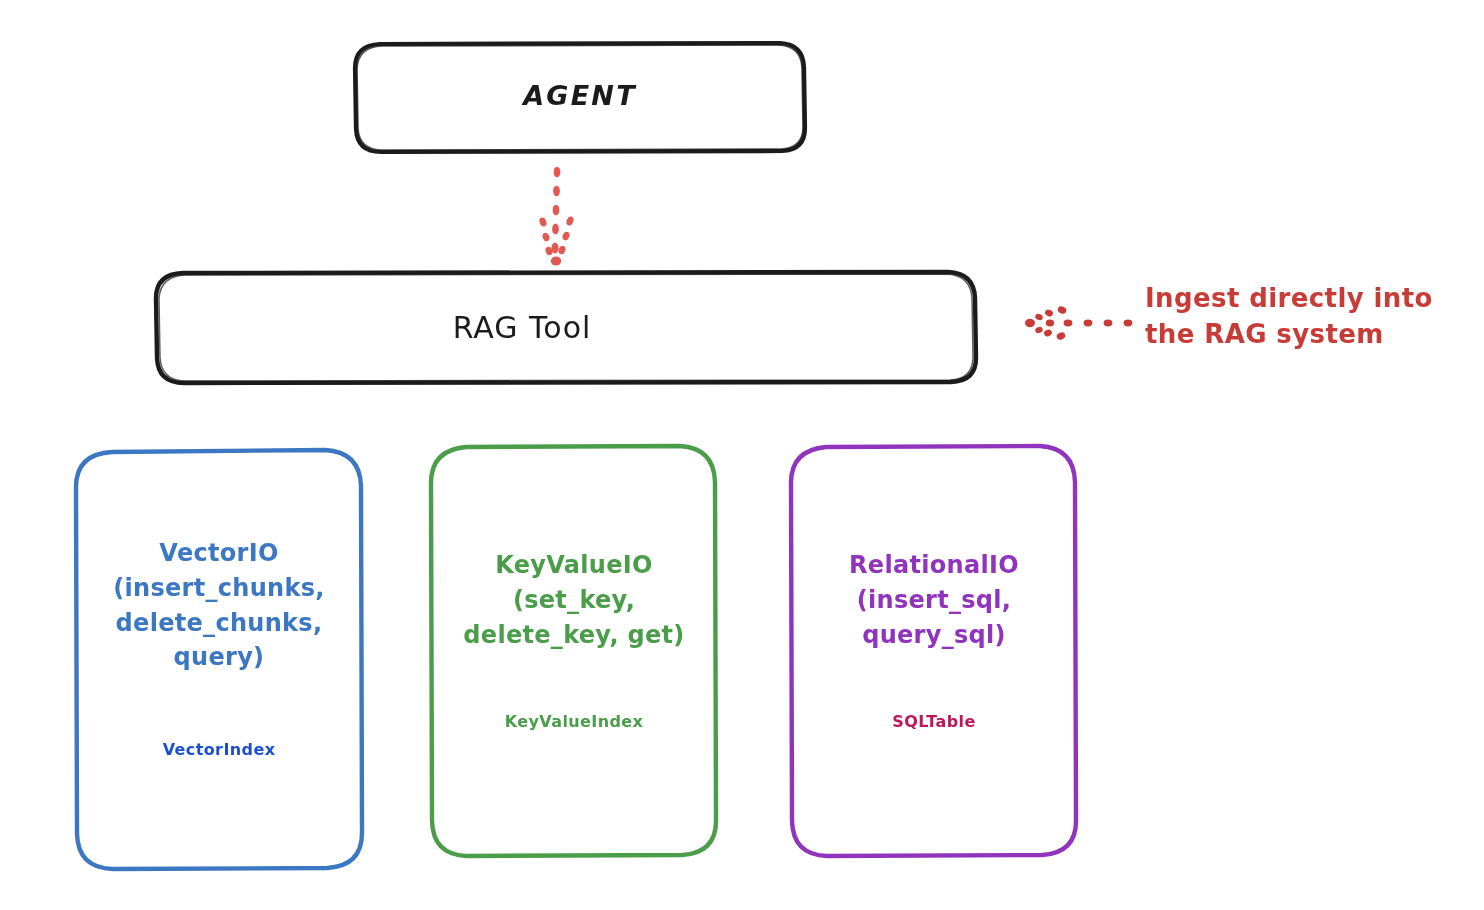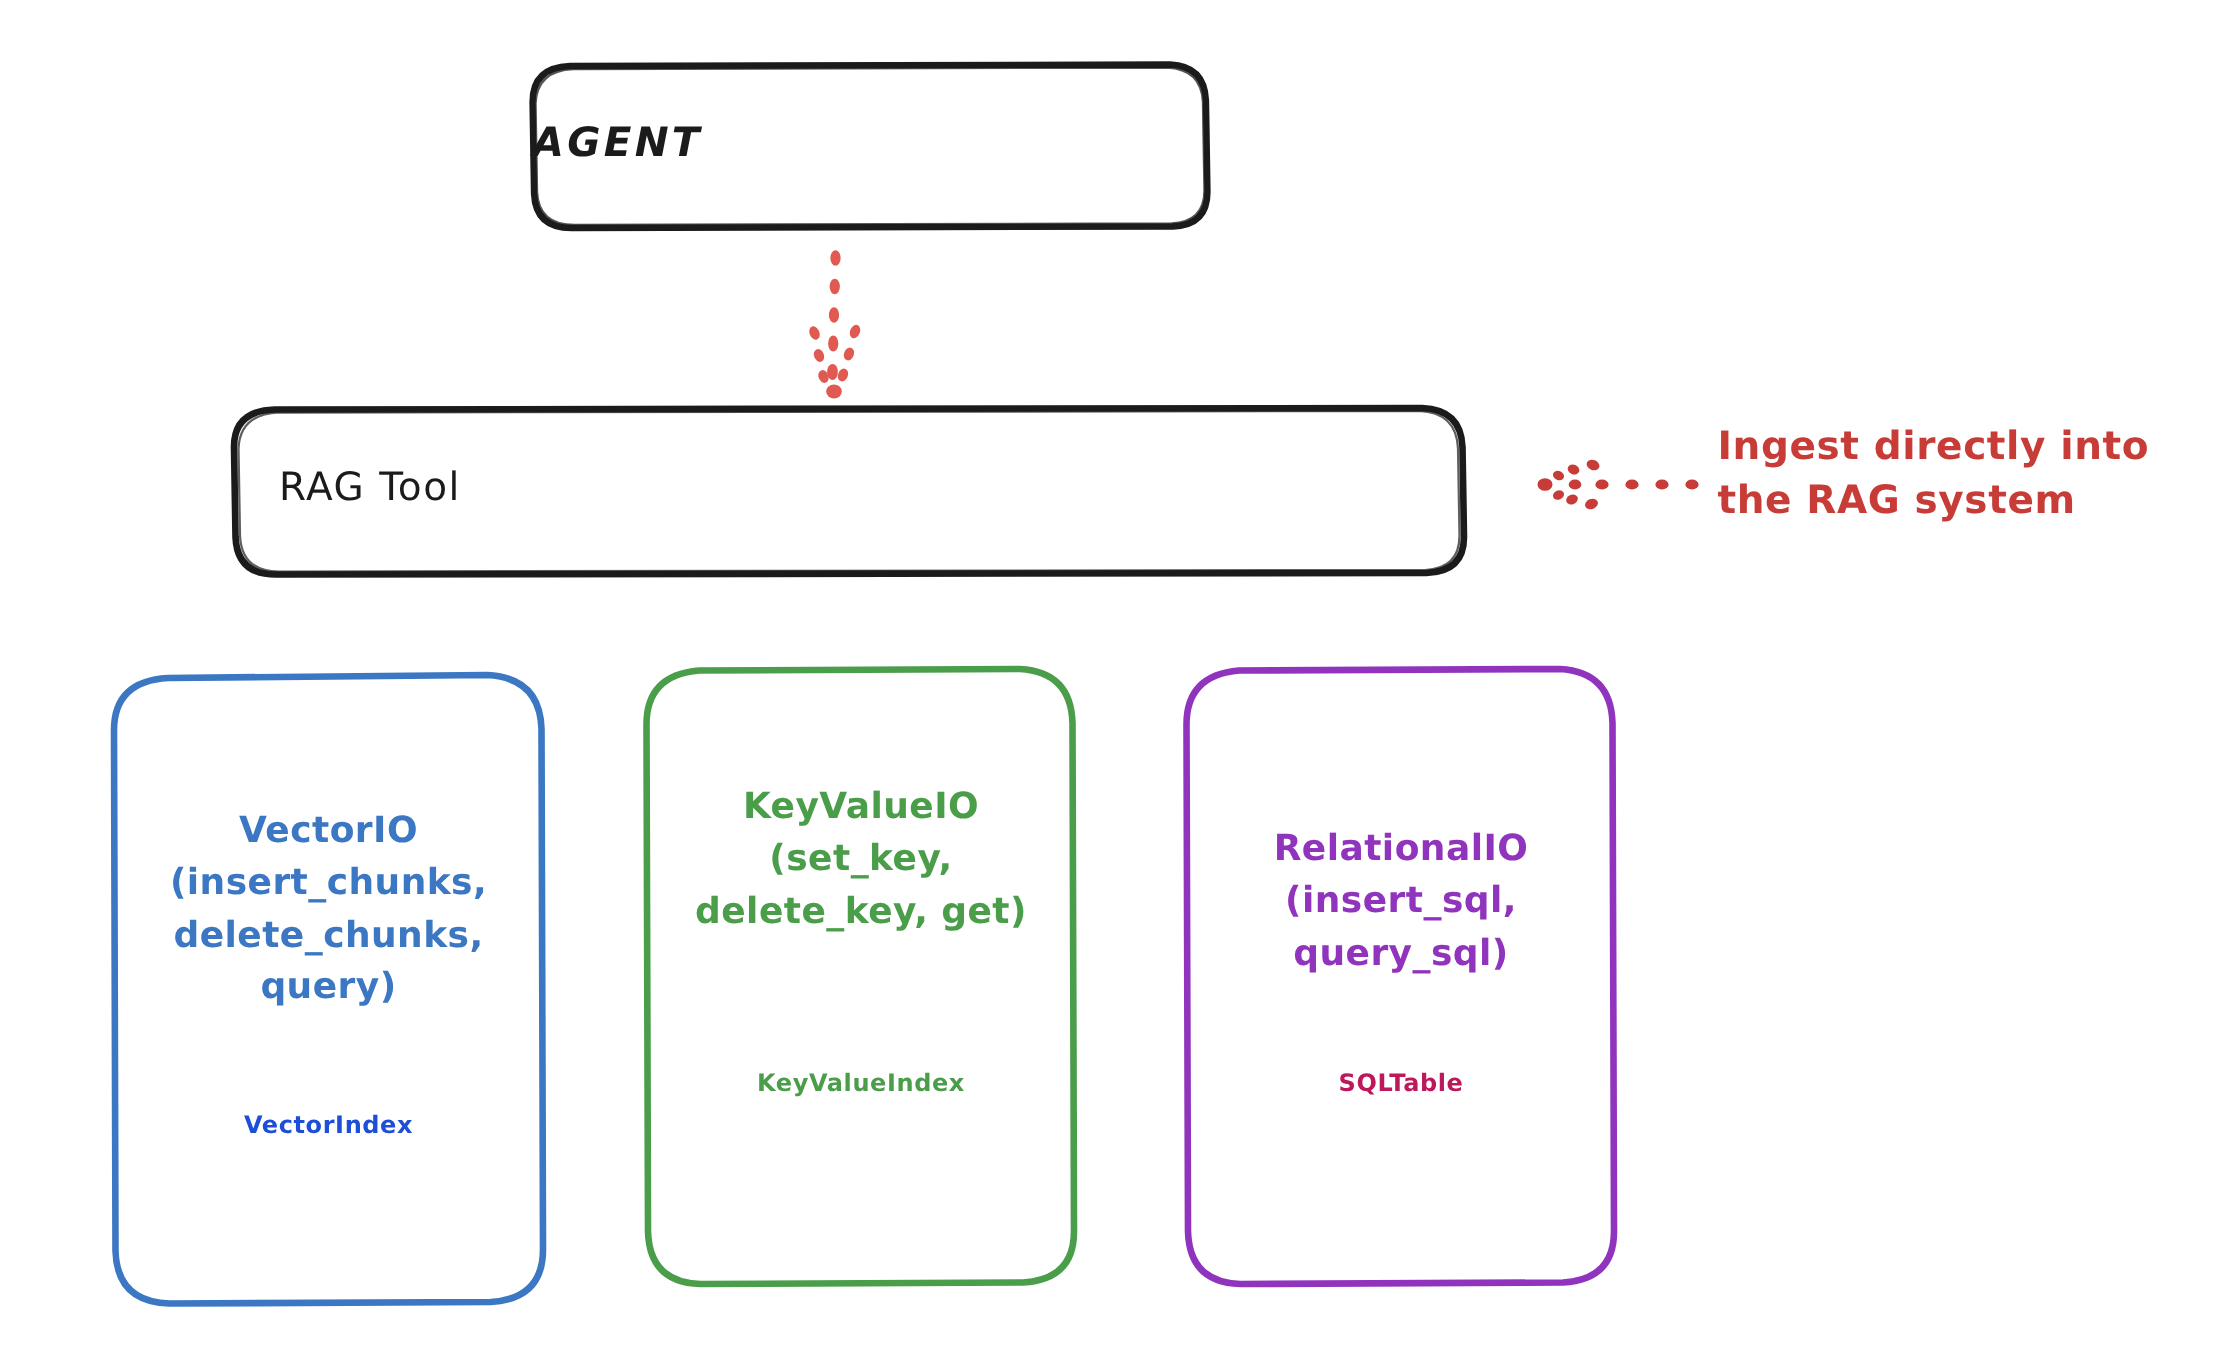"AGENT" .node-label { text-align: left -> center }
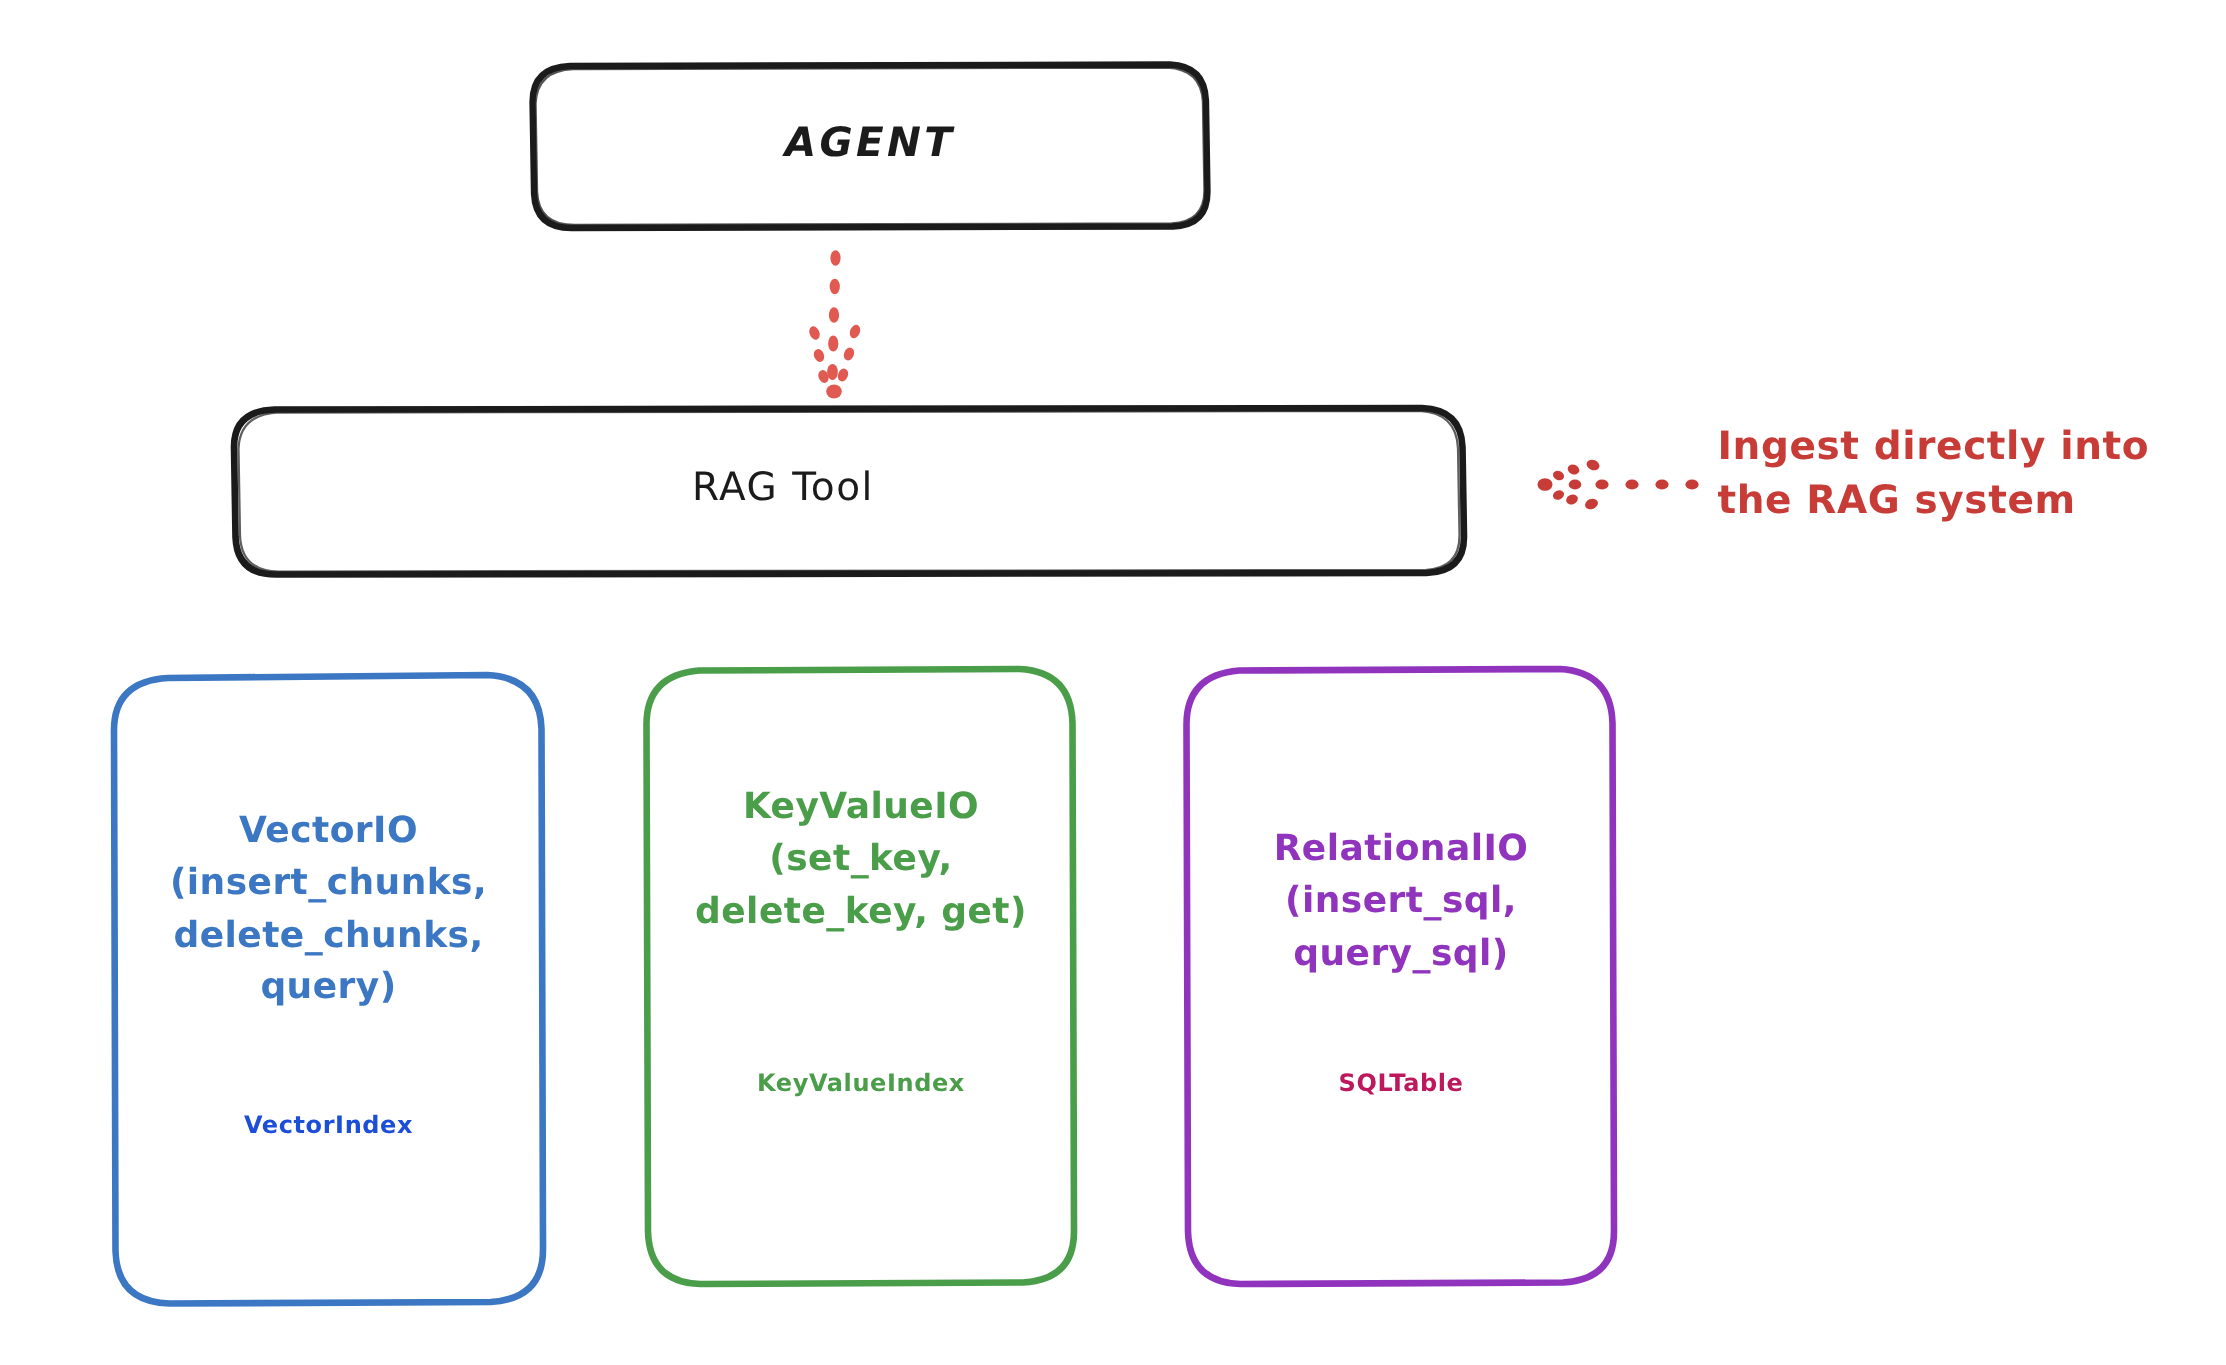"RAG Tool" #ragtool-label { font-size: 26px -> 30px }
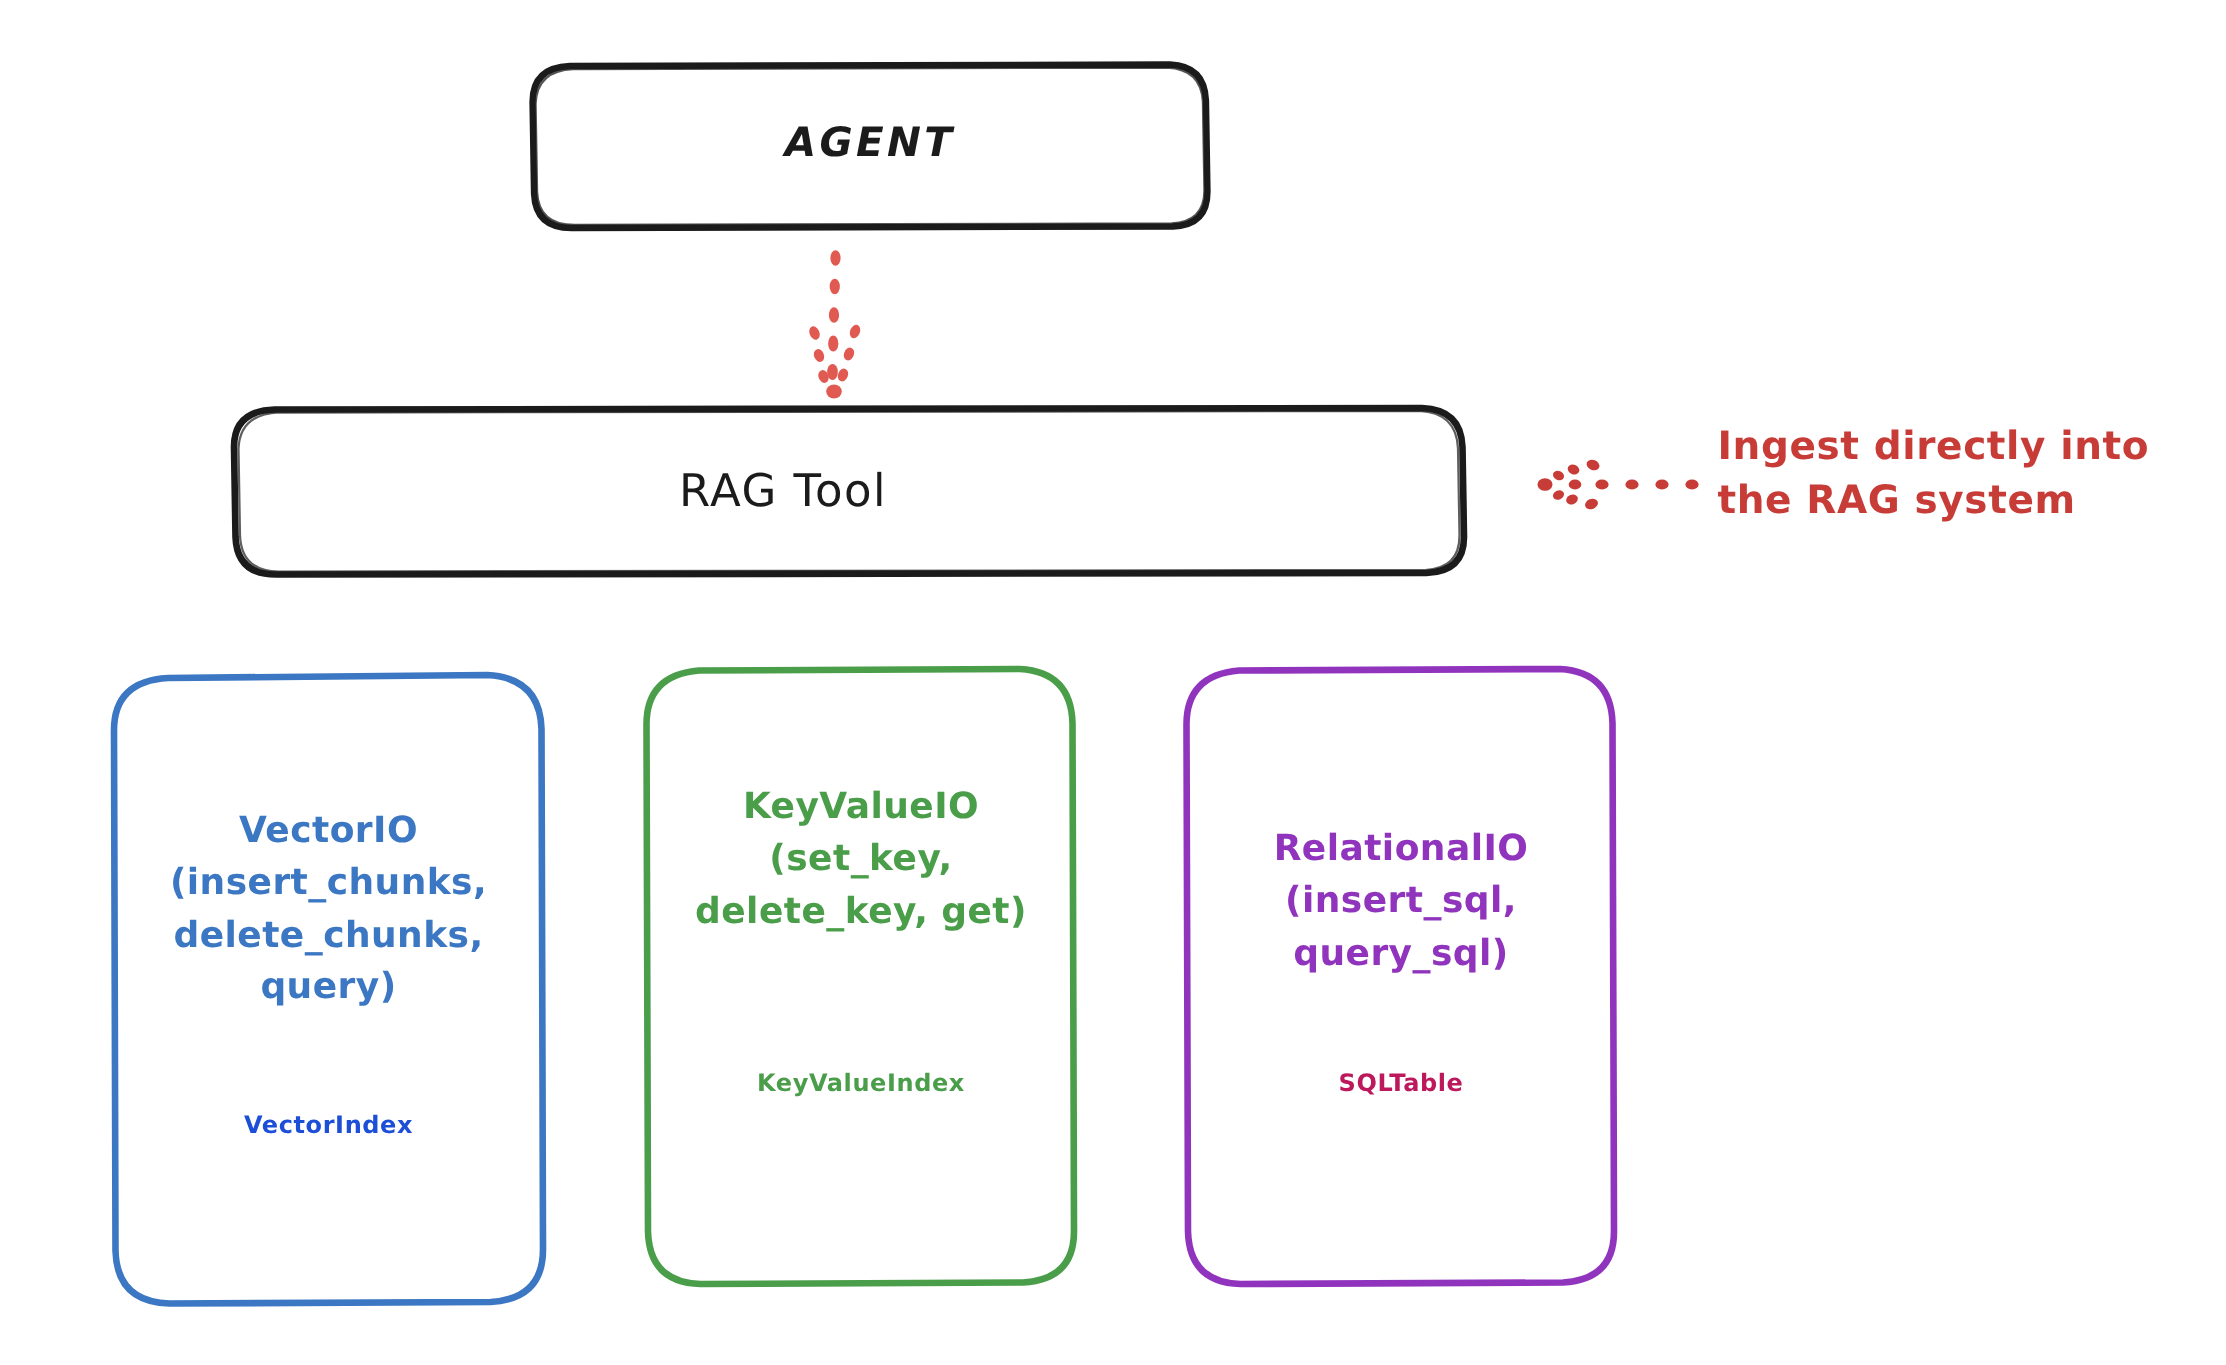"KeyValueIO" #kv-title { top: 520px -> 548px }
